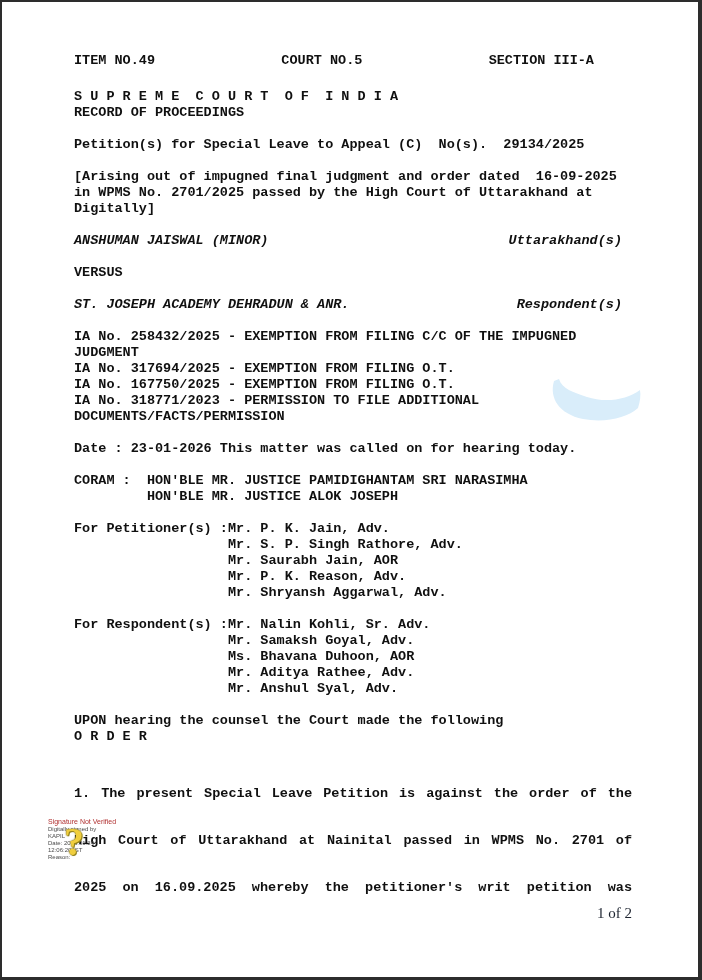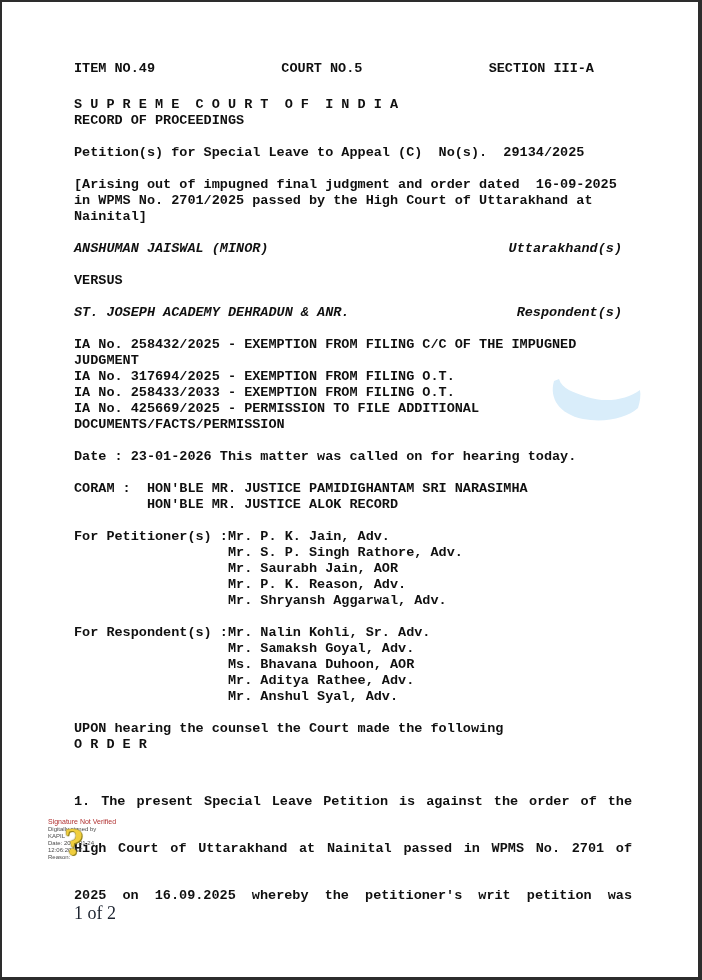"ITEM NO.49" .content { margin-top: 8px -> none }
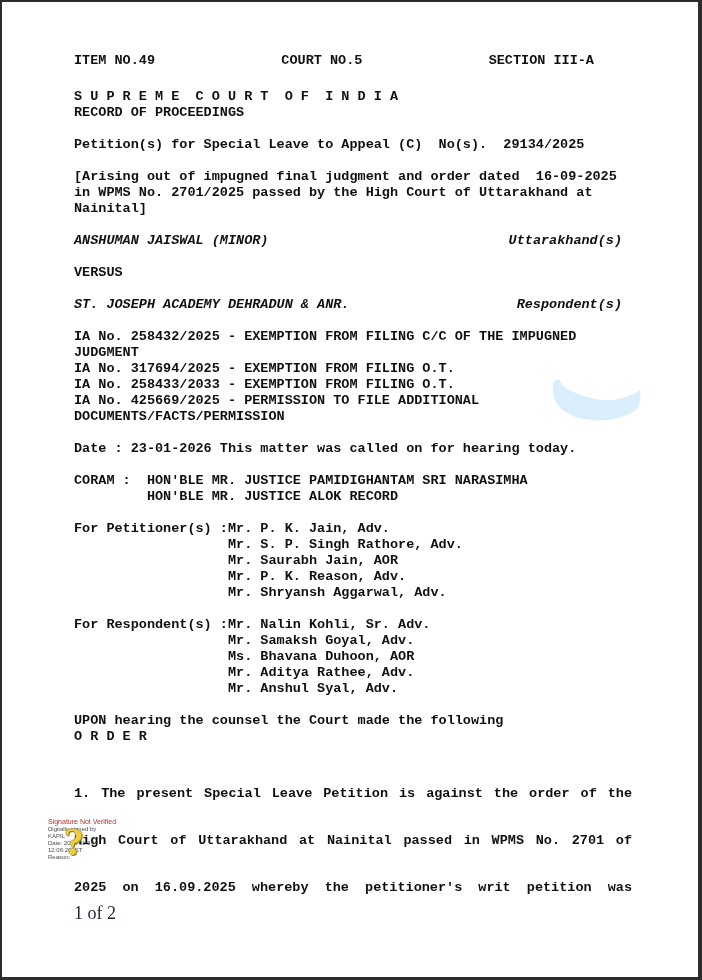"Nainital]" div.line { text: Nainital -> Digitally }
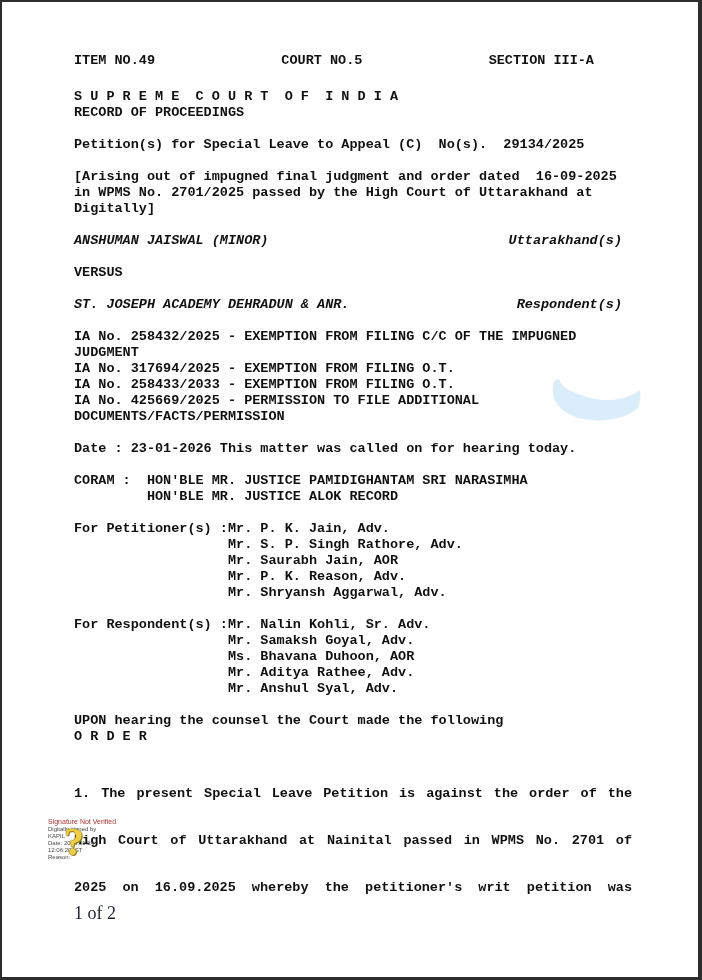"IA No. 258433/2033 - EXEMPTION" div.line { text: 258433/2033 -> 167750/2025 }
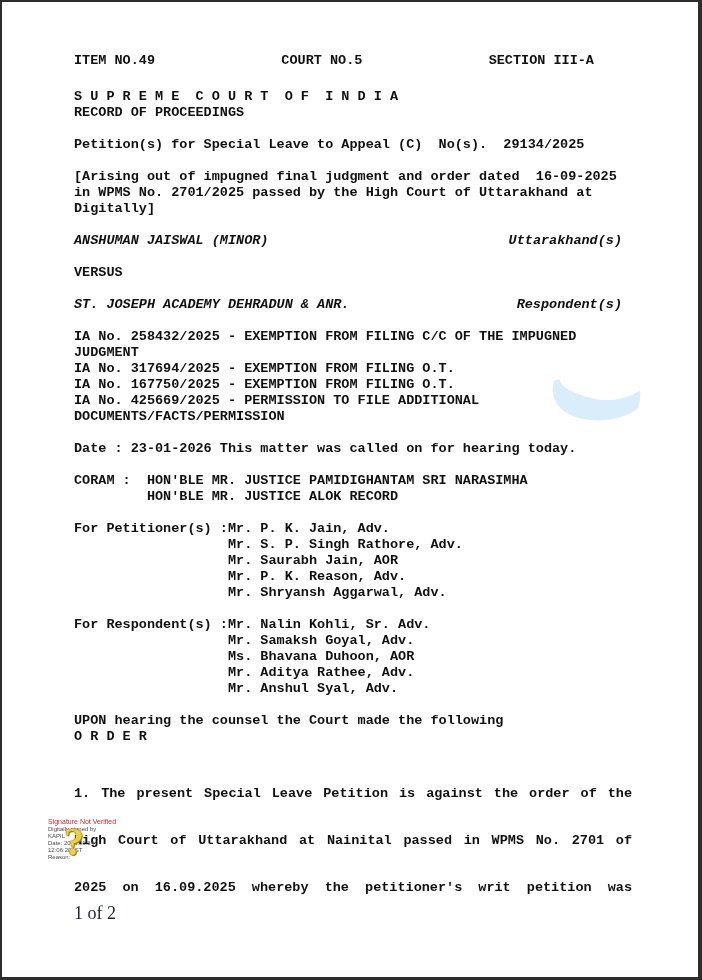"IA No. 425669/2025 - PERMISSION" div.line { text: 425669/2025 -> 318771/2023 }
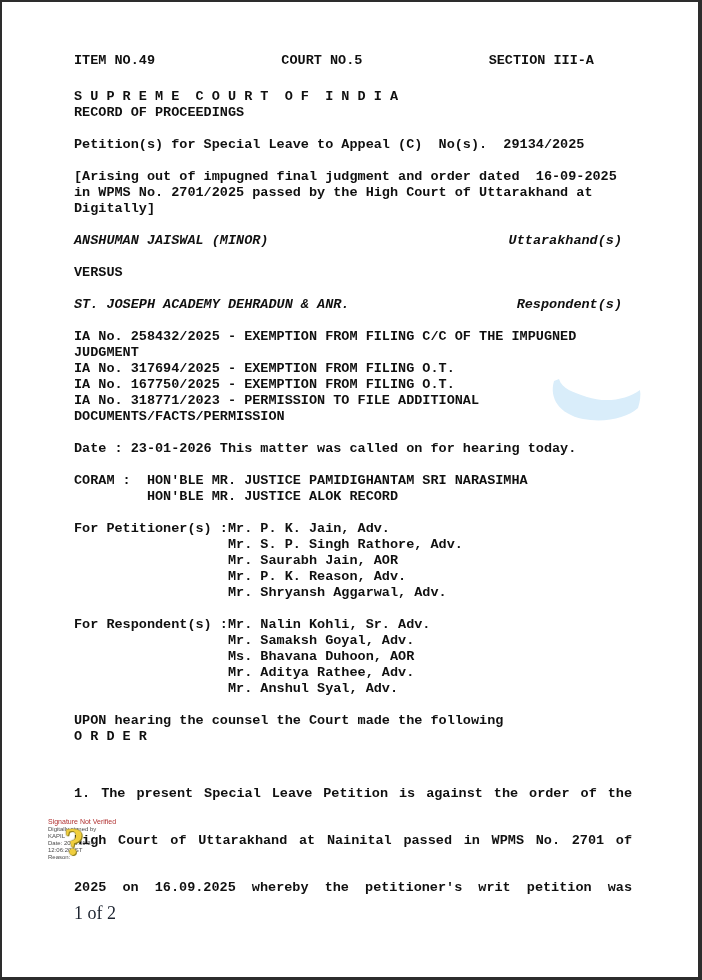"HON'BLE MR. JUSTICE ALOK RECORD" div.line { text: RECORD -> JOSEPH }
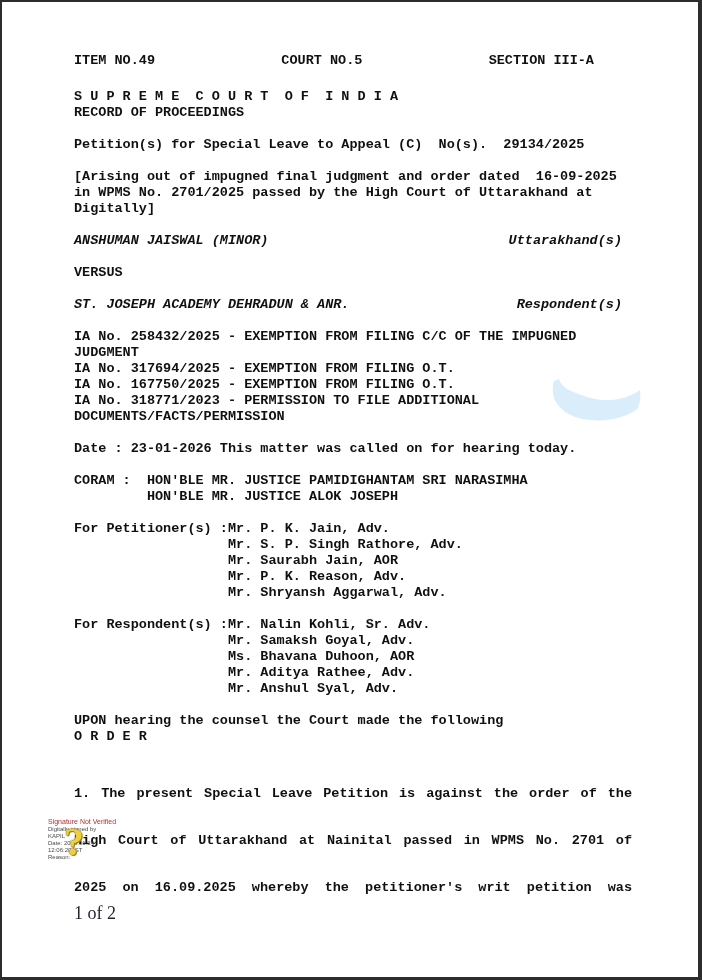"1 of 2" .footer { font-size: 18px -> 15px; text-align: left -> right }
